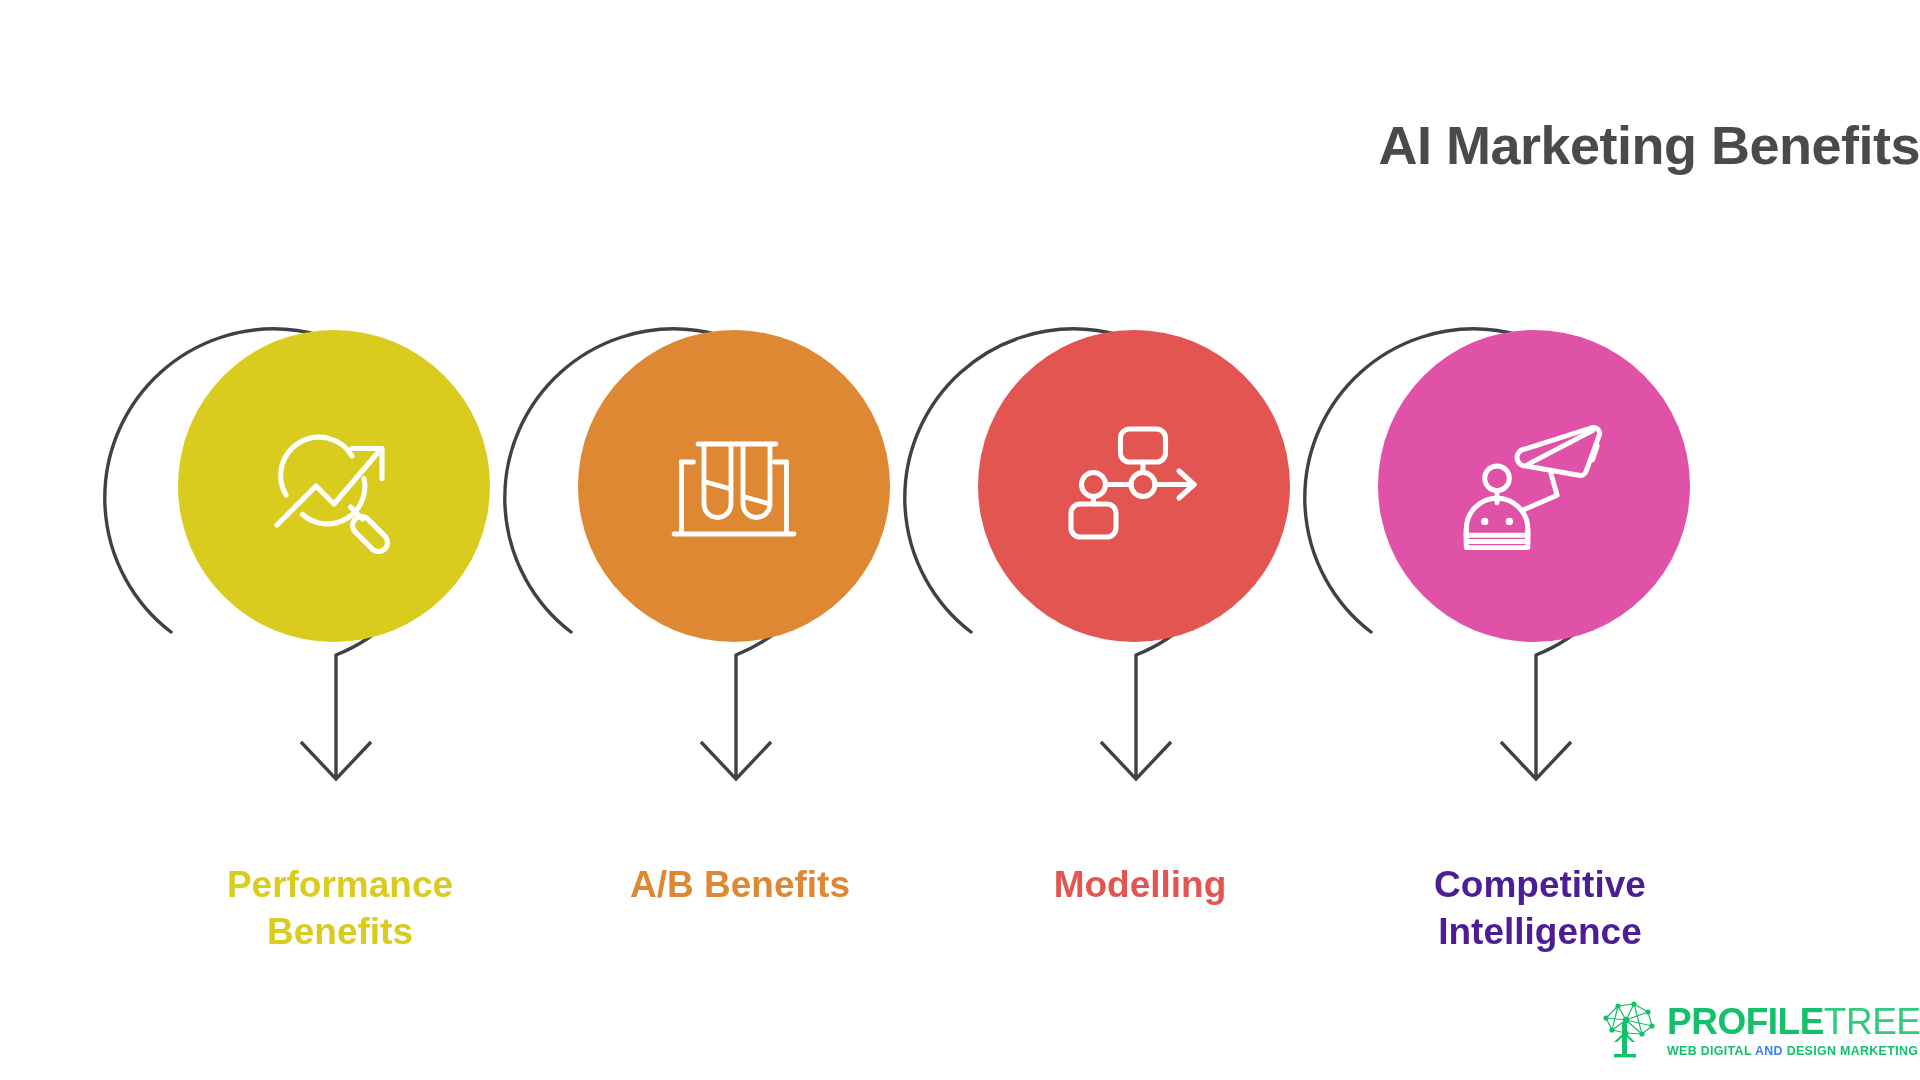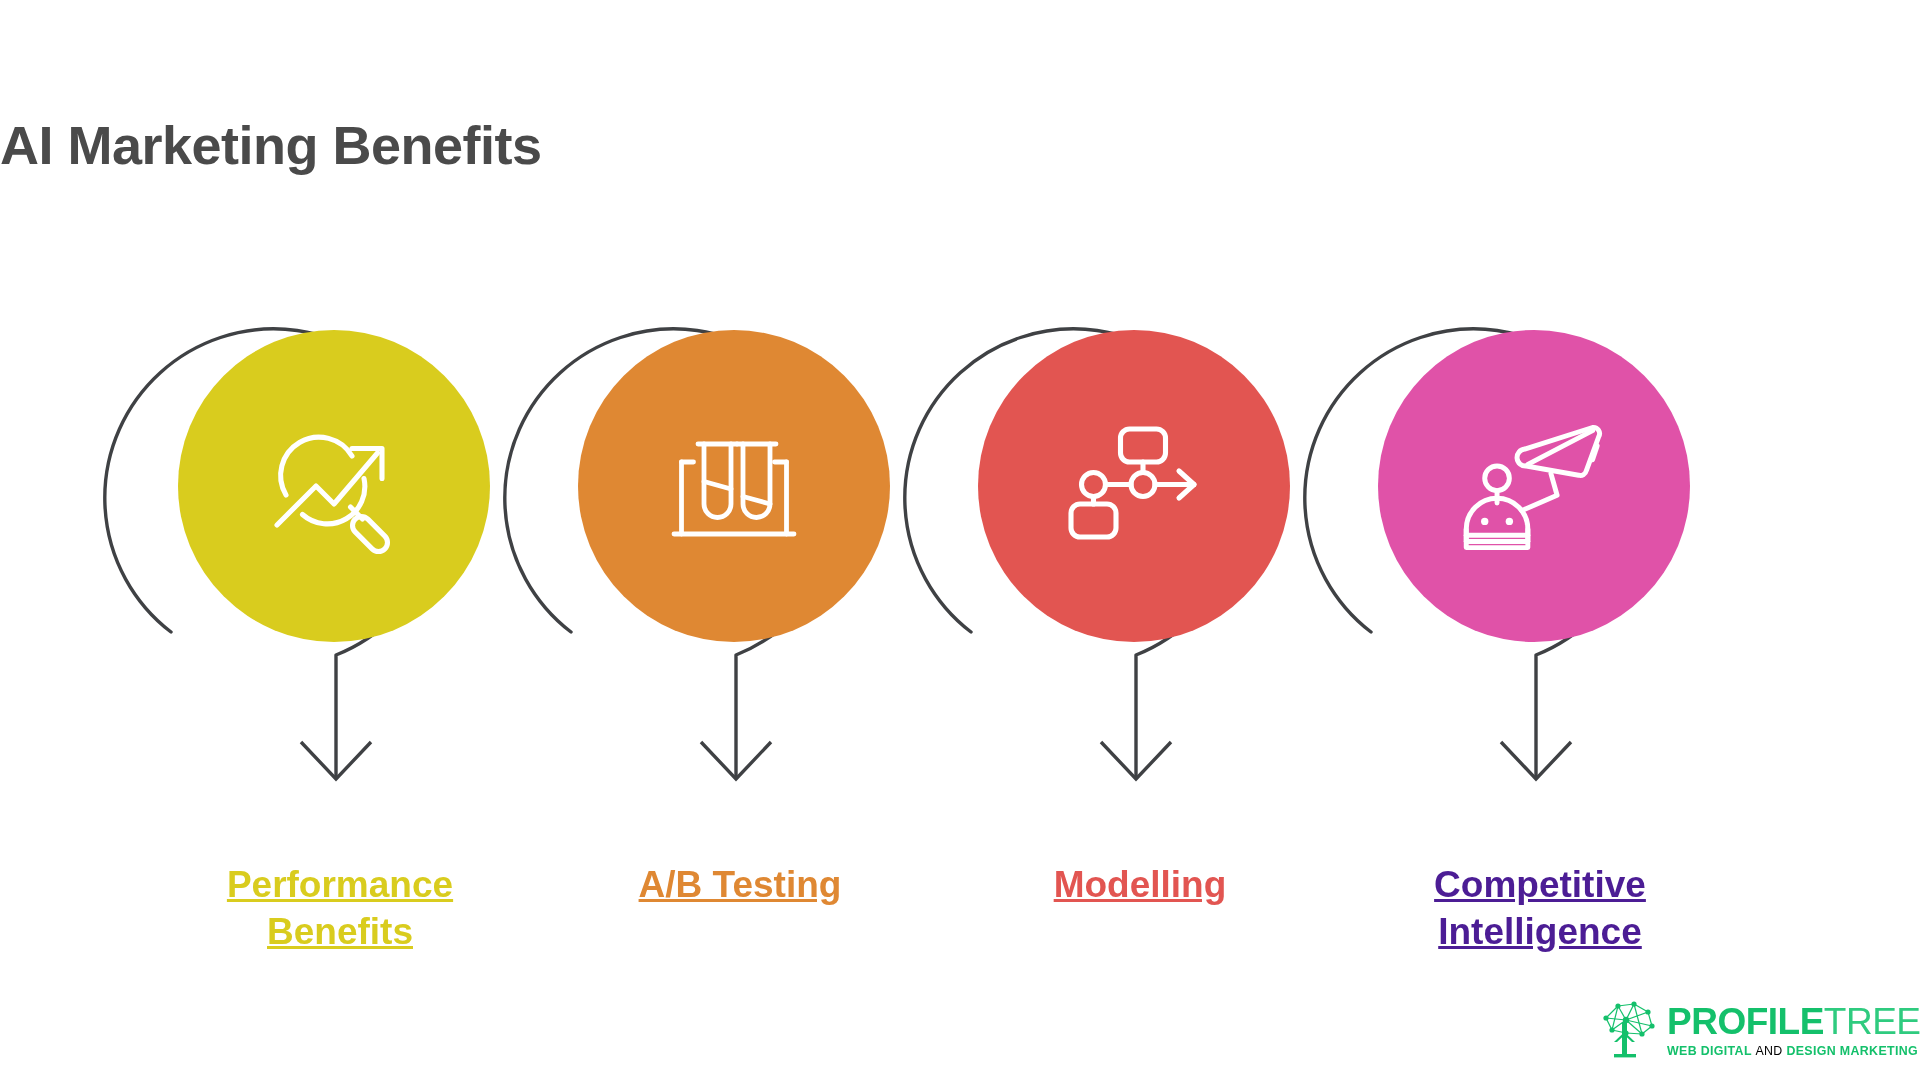"AI Marketing Benefits" #page-title { text-align: left -> right }
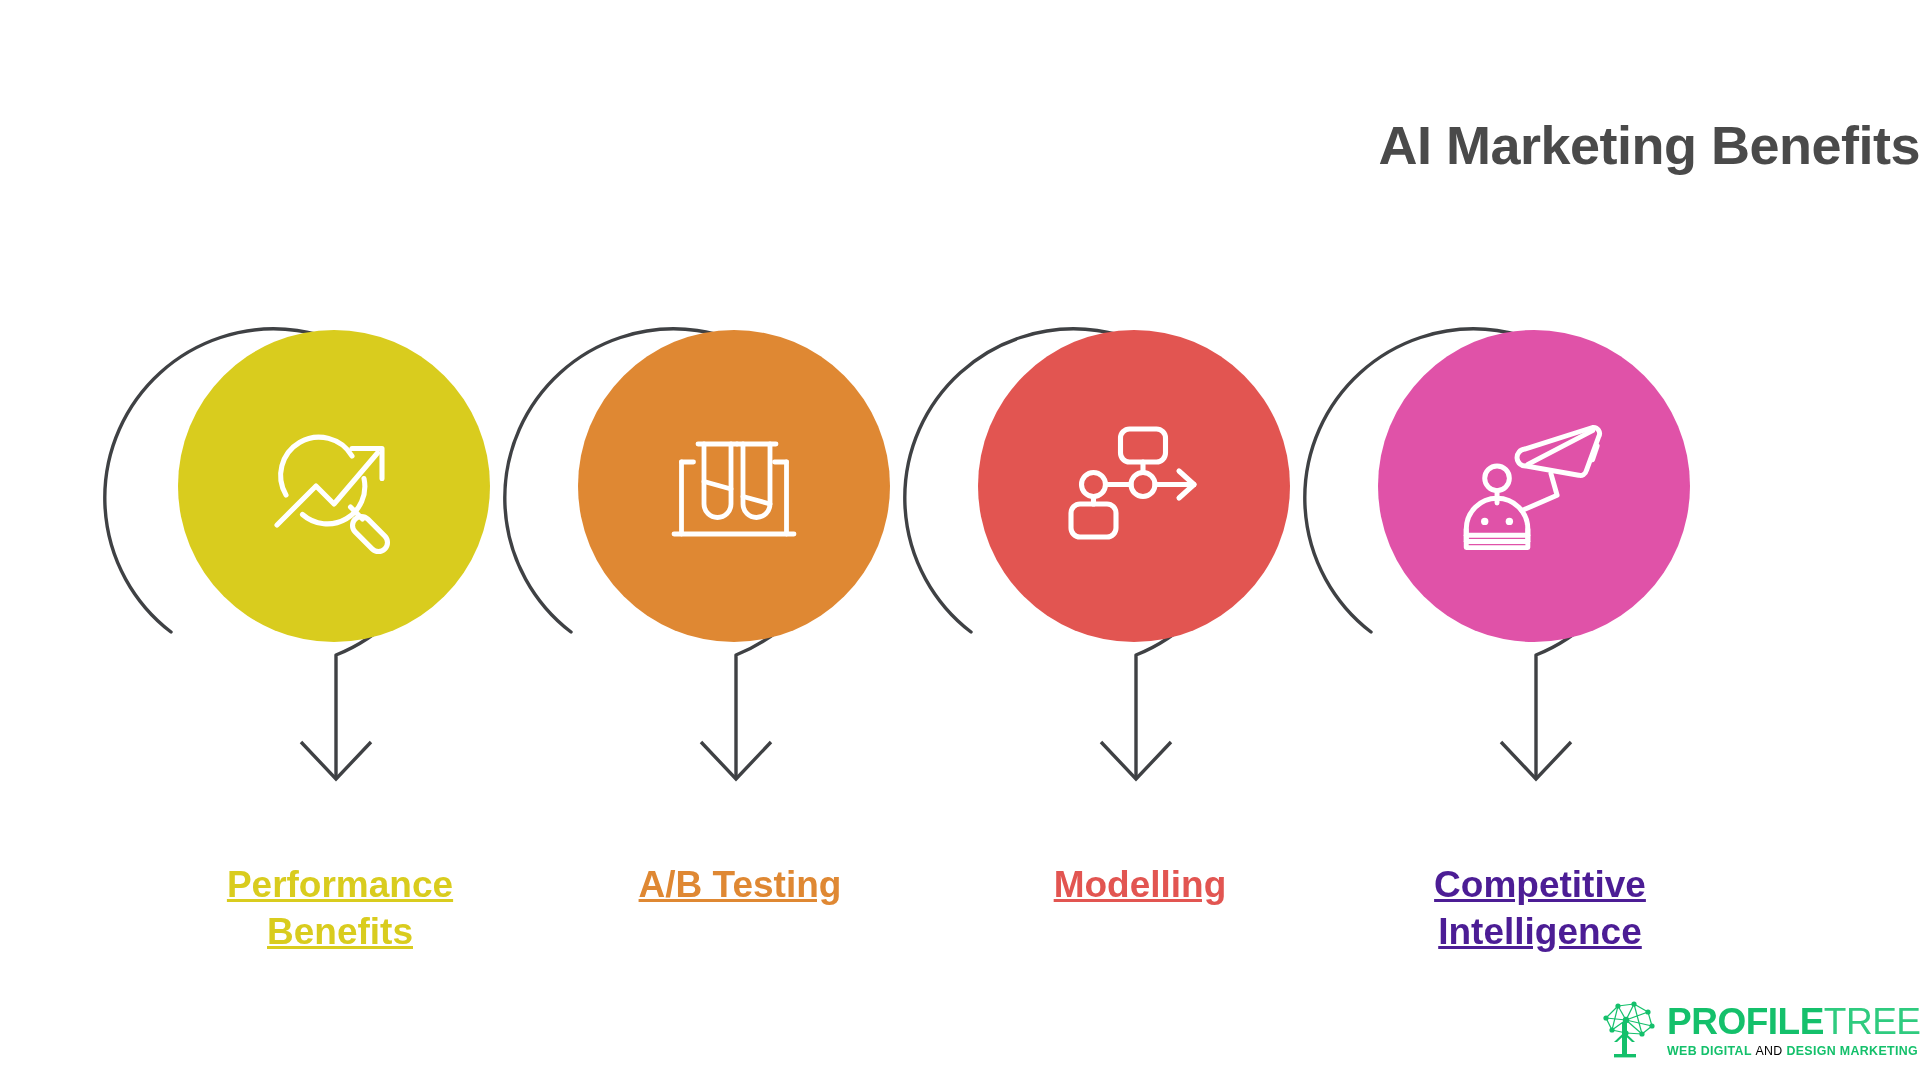"Performance" .label-cell { text-decoration: underline -> none }
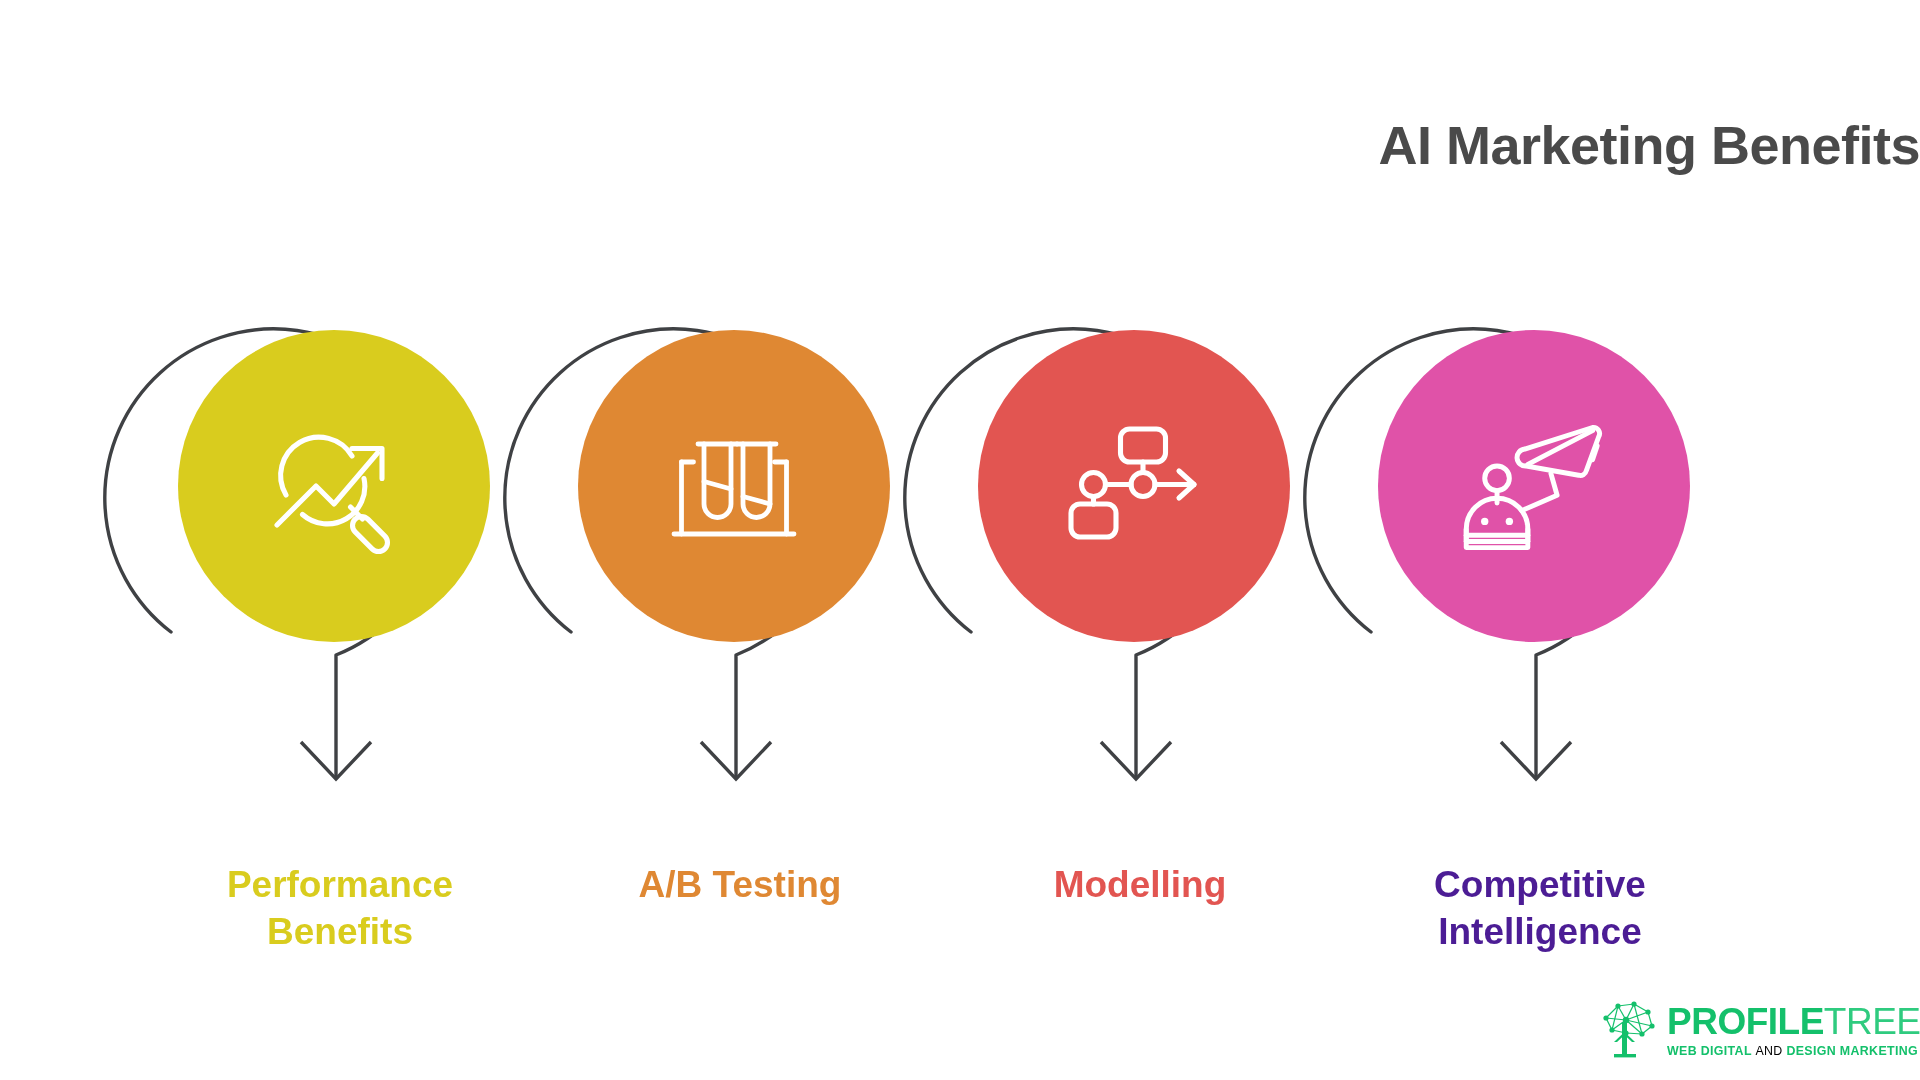"A/B Testing" div { text: Testing -> Benefits }
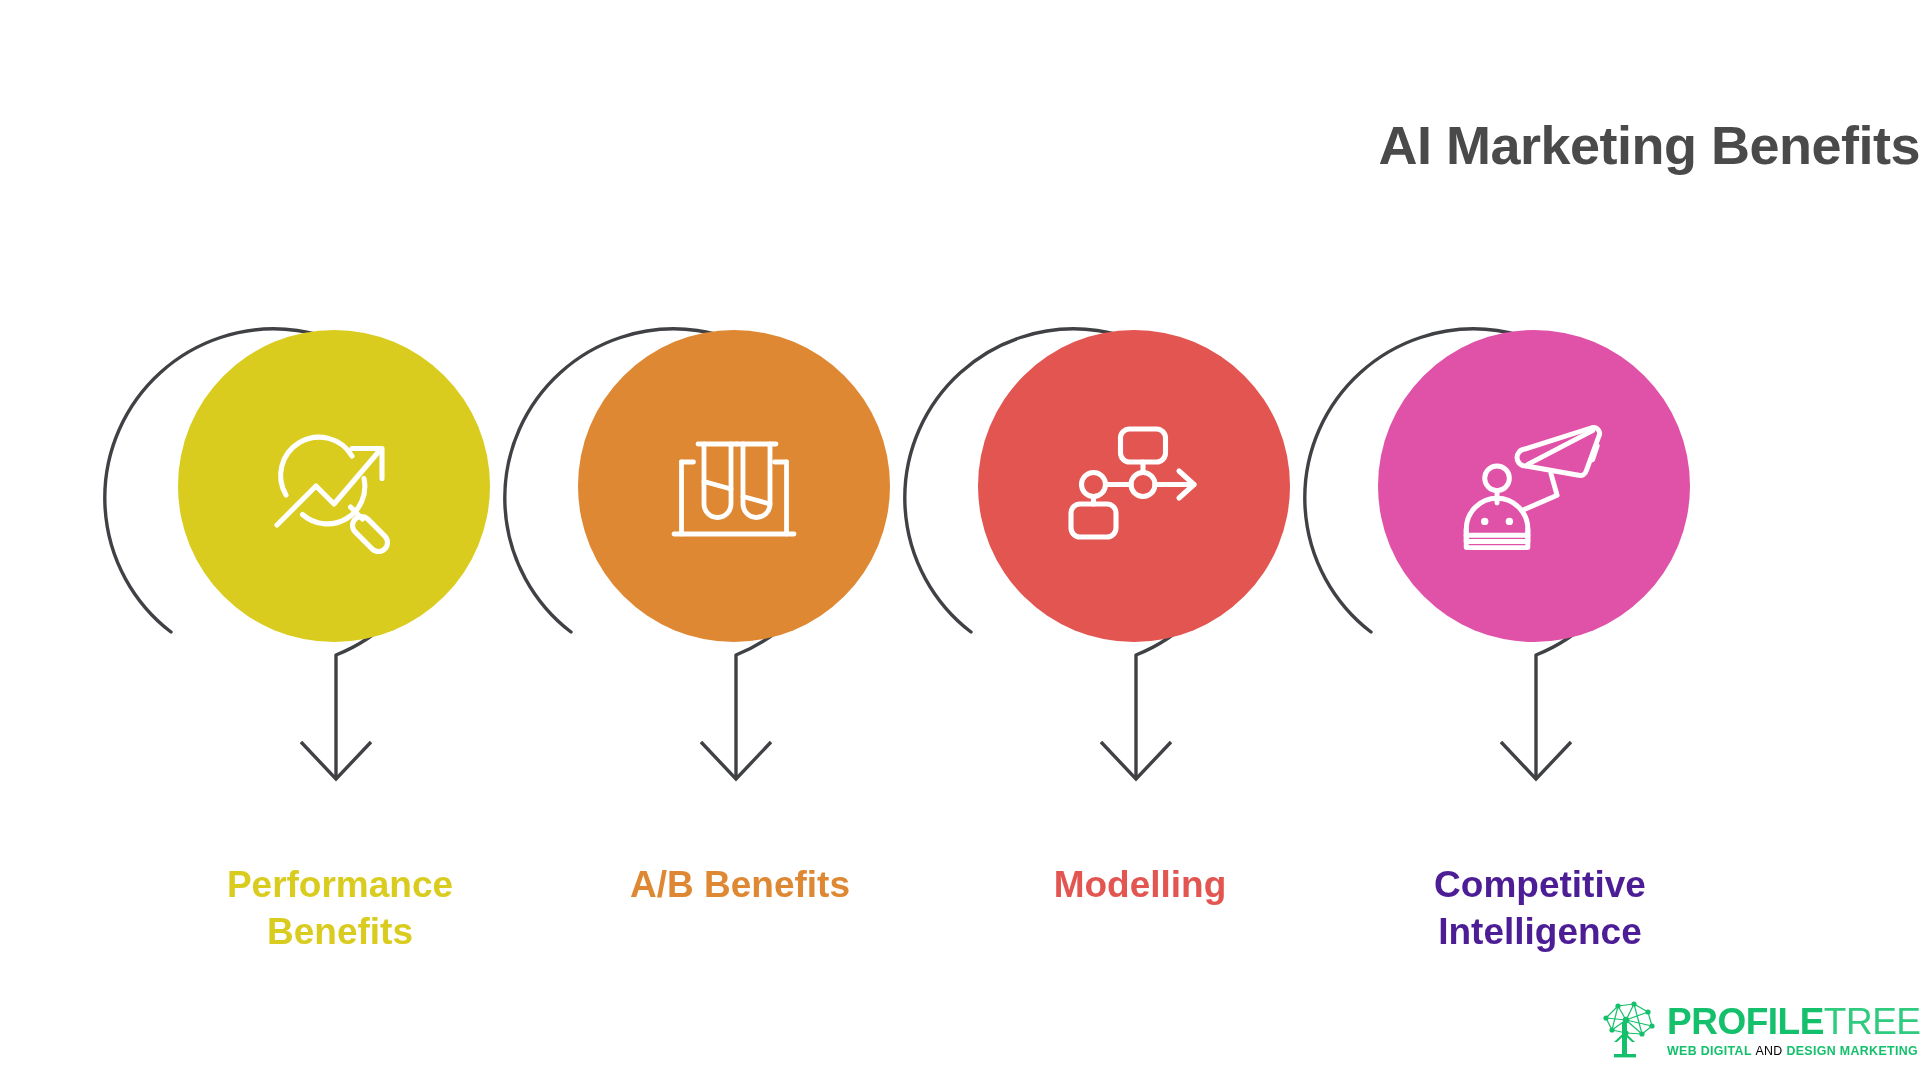"AND" #logo-tagline .soft { color: #000000 -> #3b82f6; font-weight: normal -> bold }
